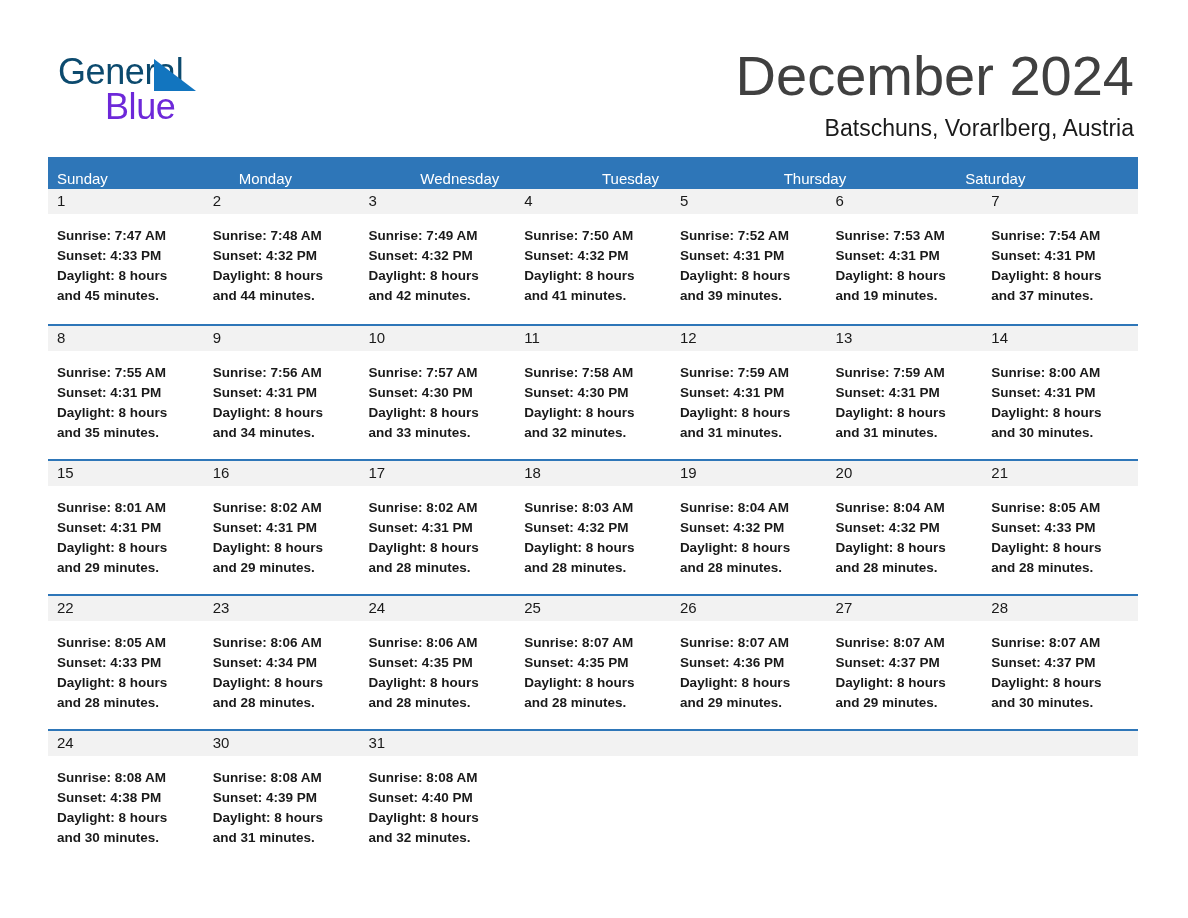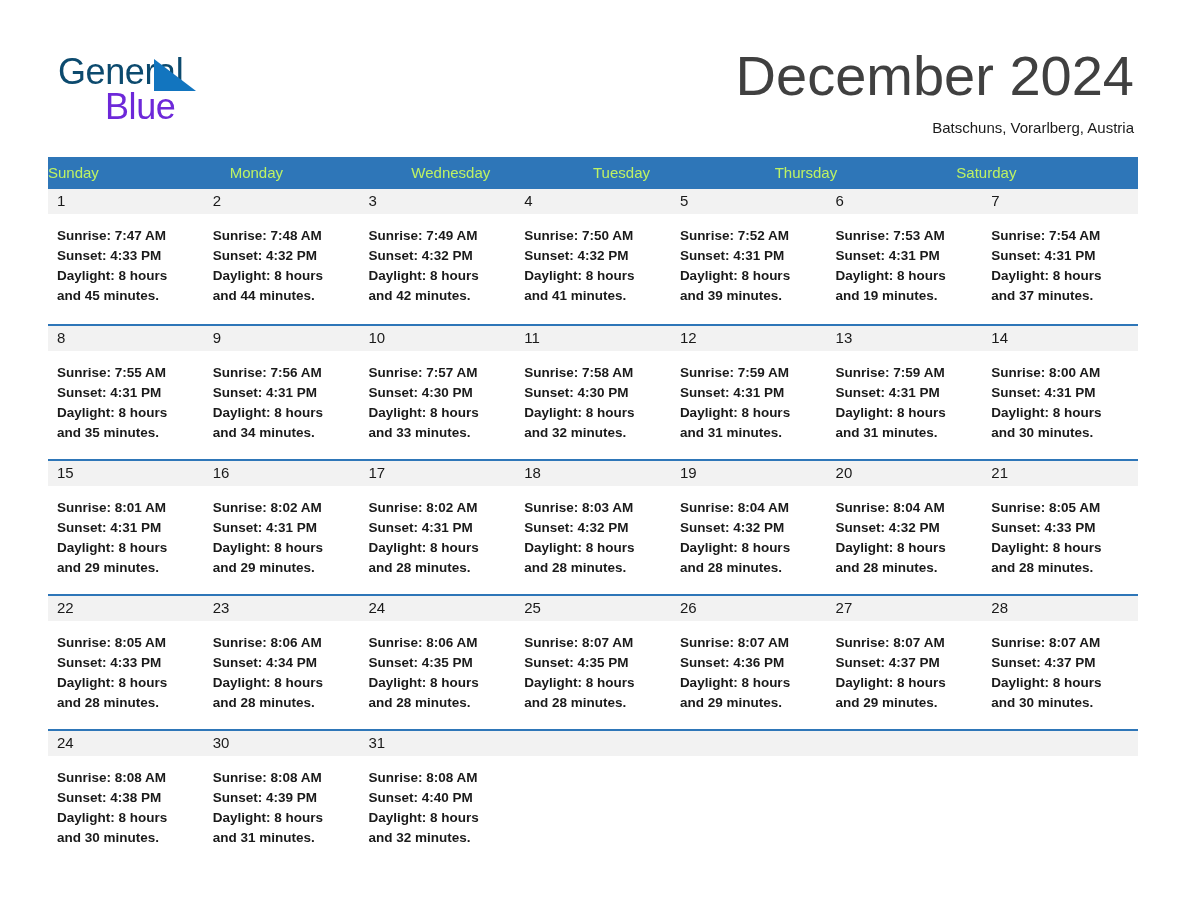"Batschuns, Vorarlberg, Austria" .subtitle { font-size: 15px -> 23px }
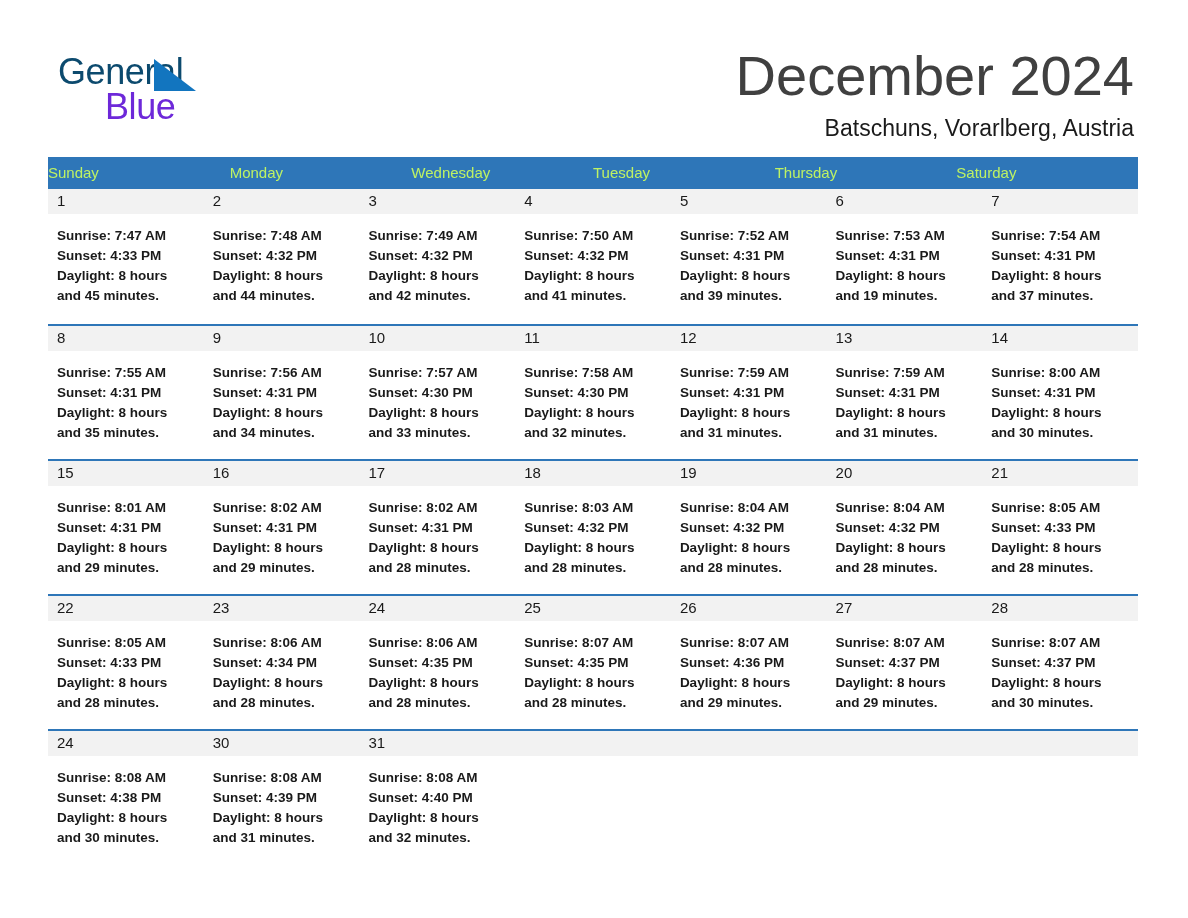"Sunday" .cal-head .hcell { color: #bef264 -> #ffffff; margin-top: none -> 6px; padding-left: none -> 9px }
